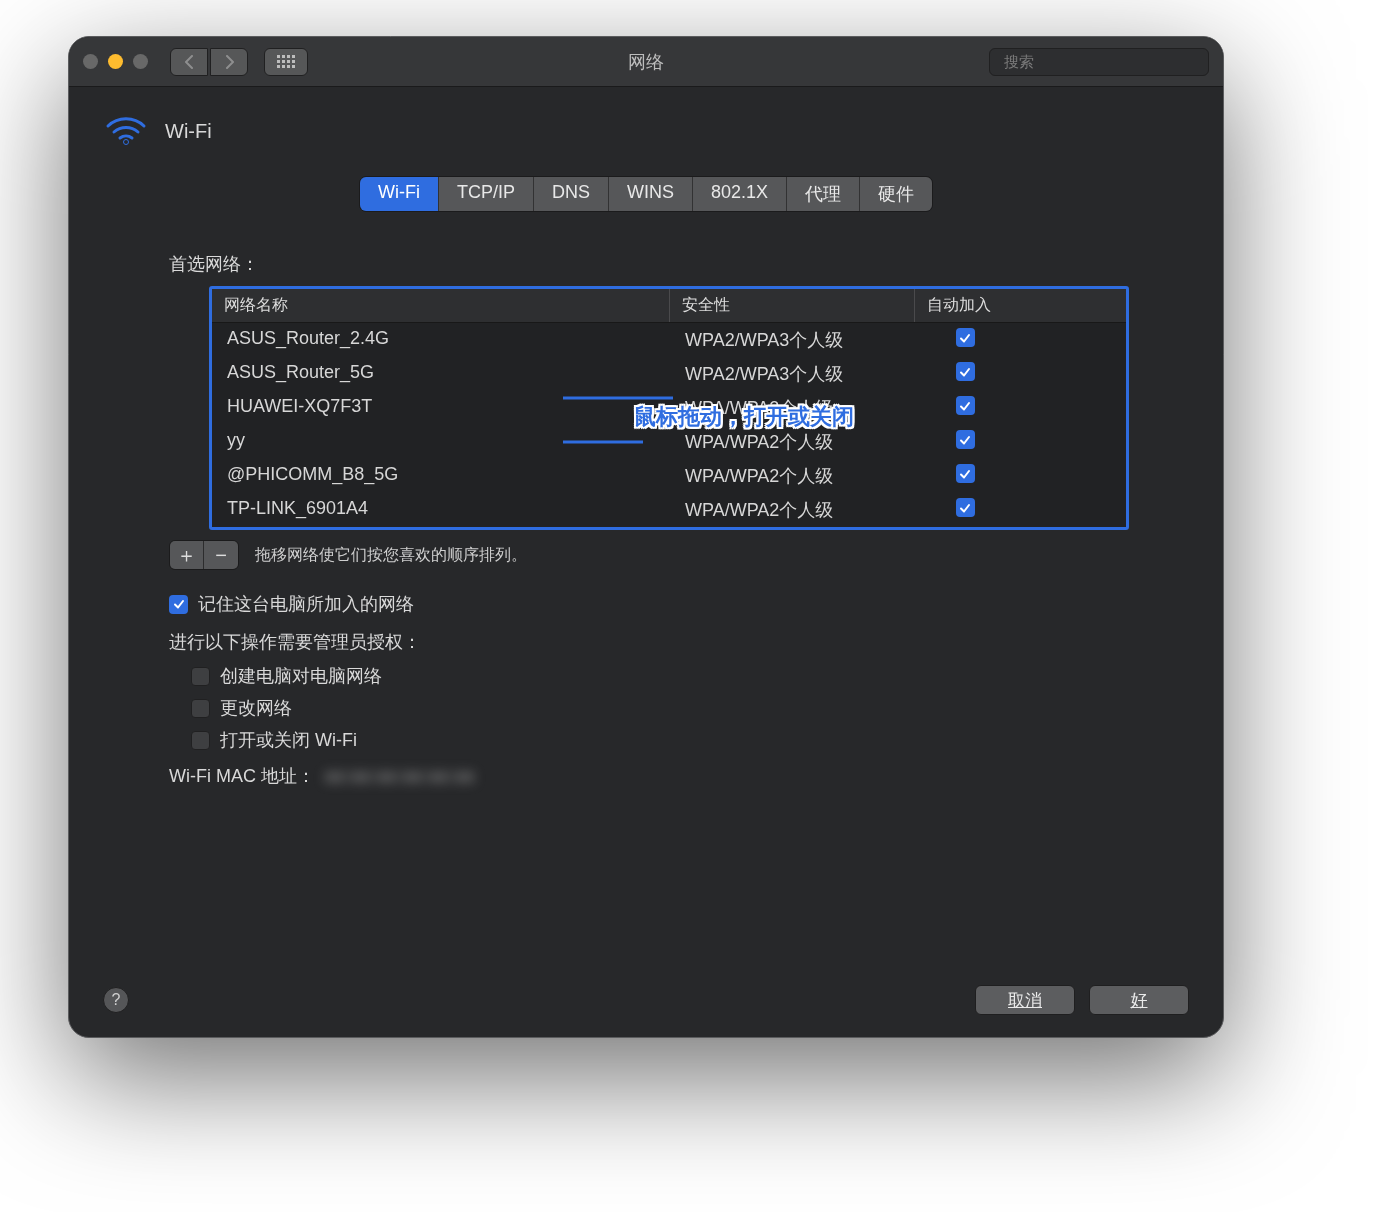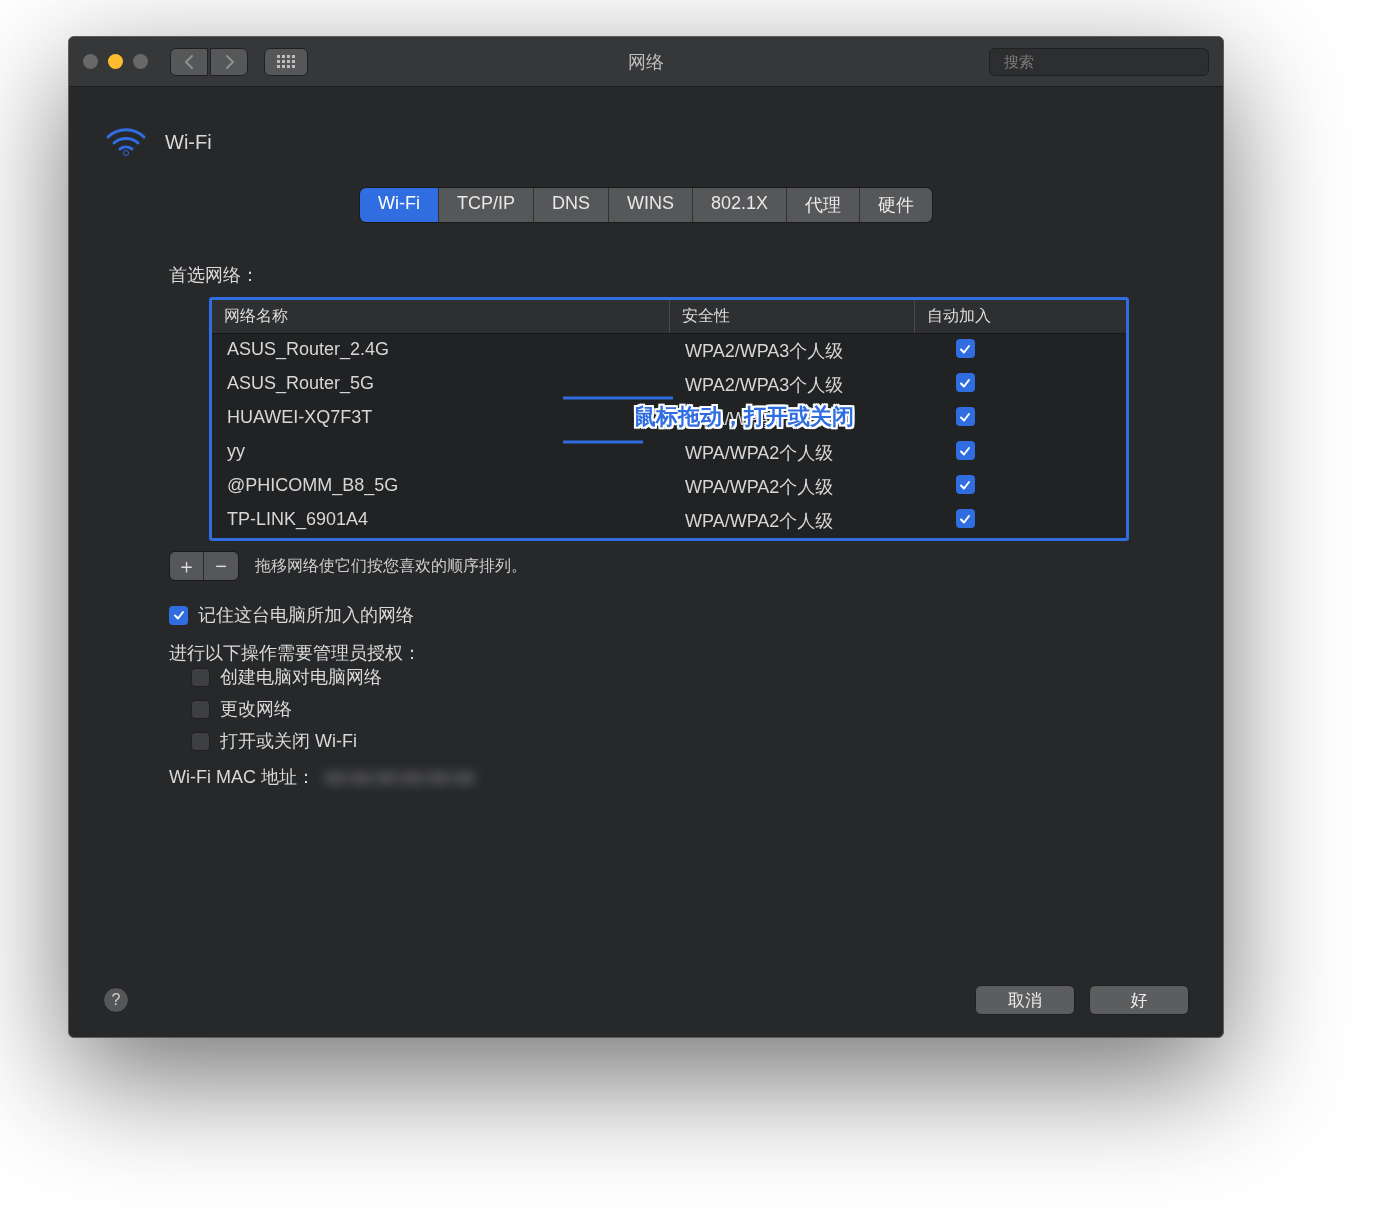"网络" .window { border-radius: 6px -> 21px; gap: 11px -> none }
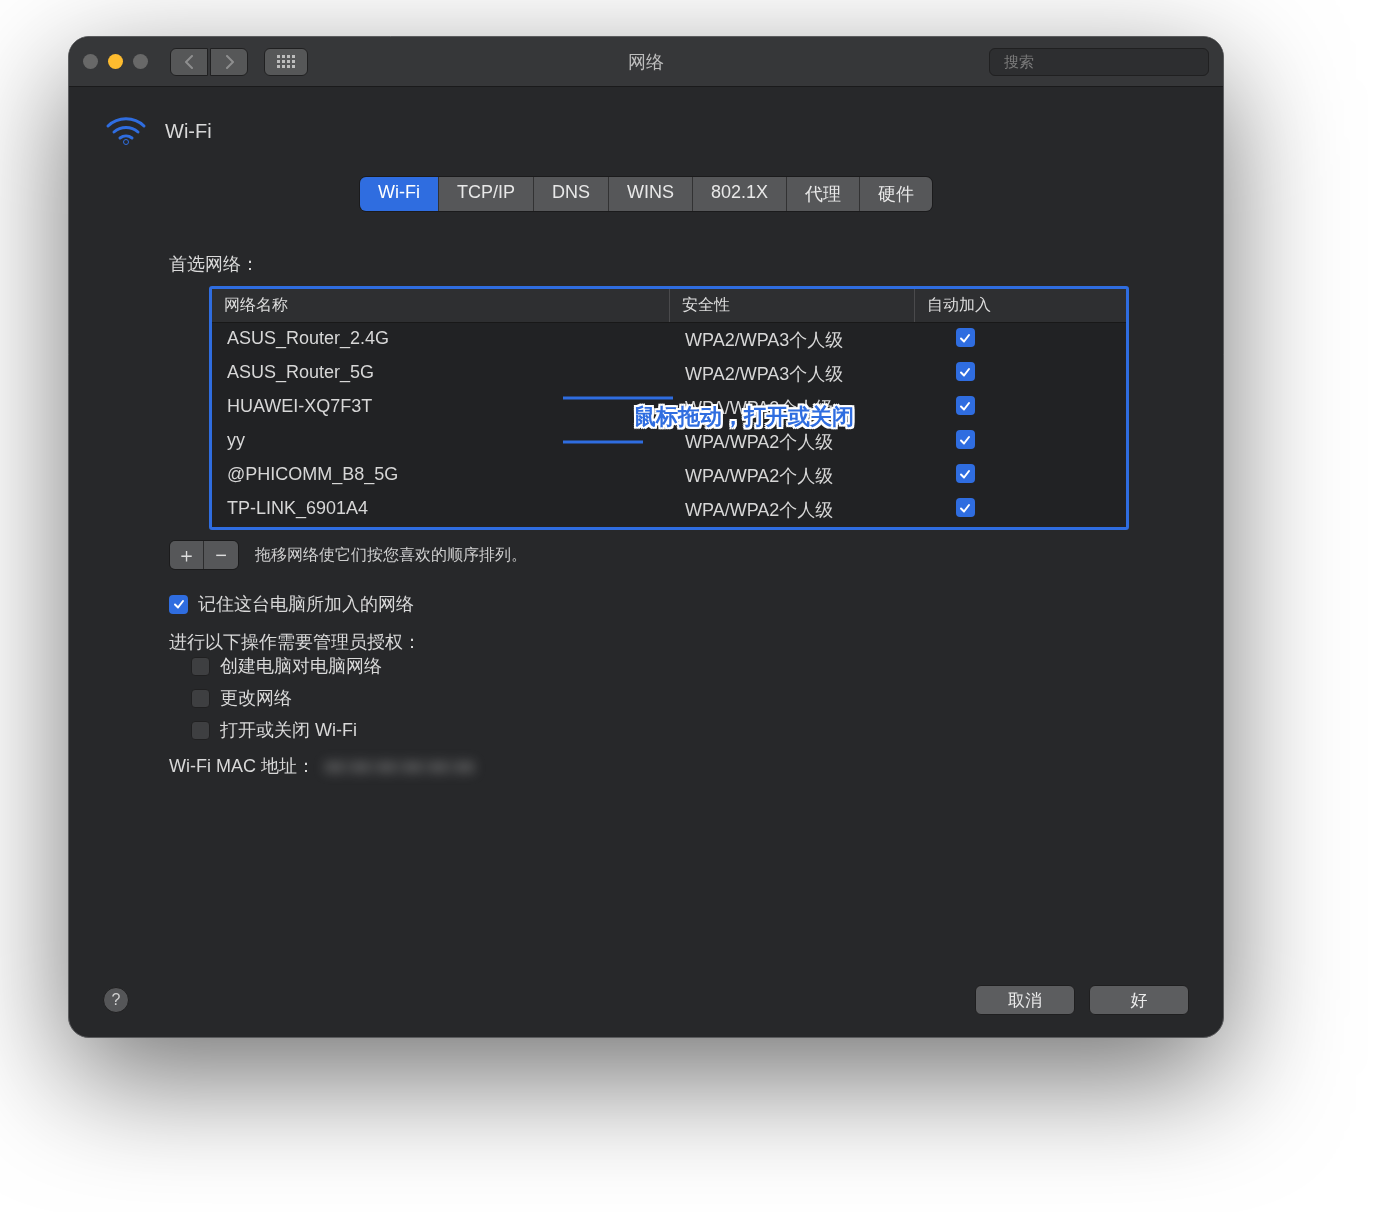"创建电脑对电脑网络" .perm-list { margin-top: none -> 10px }
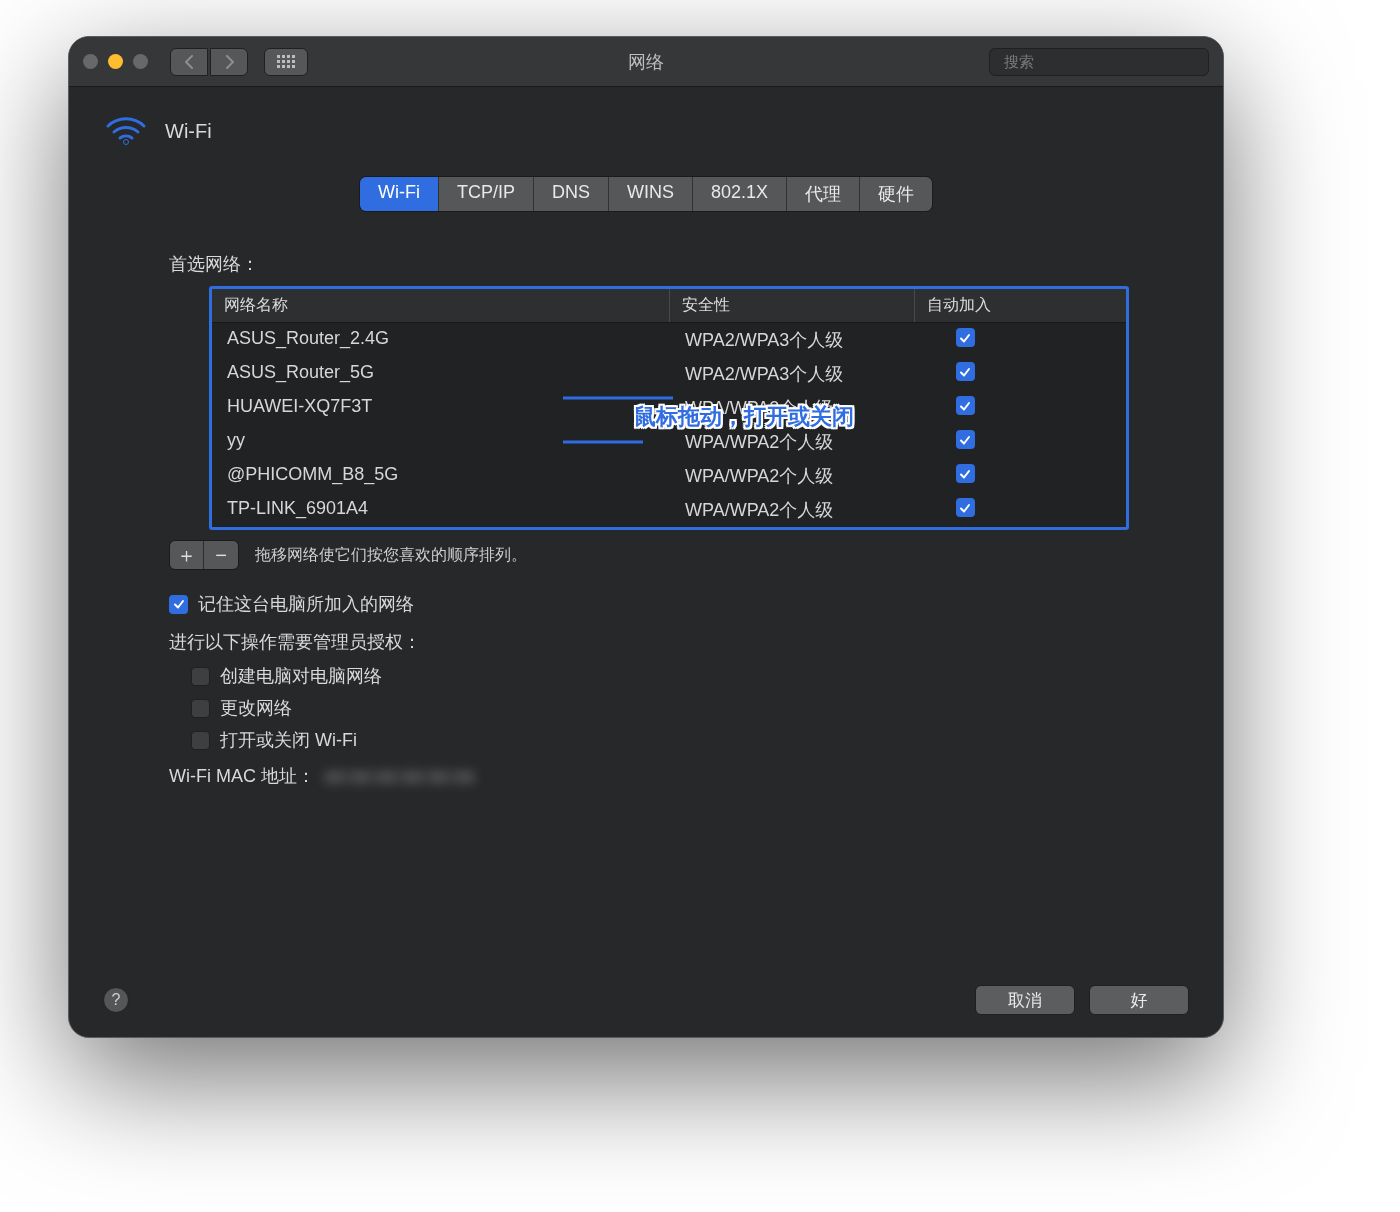"取消" .btn { text-decoration: none -> underline }
